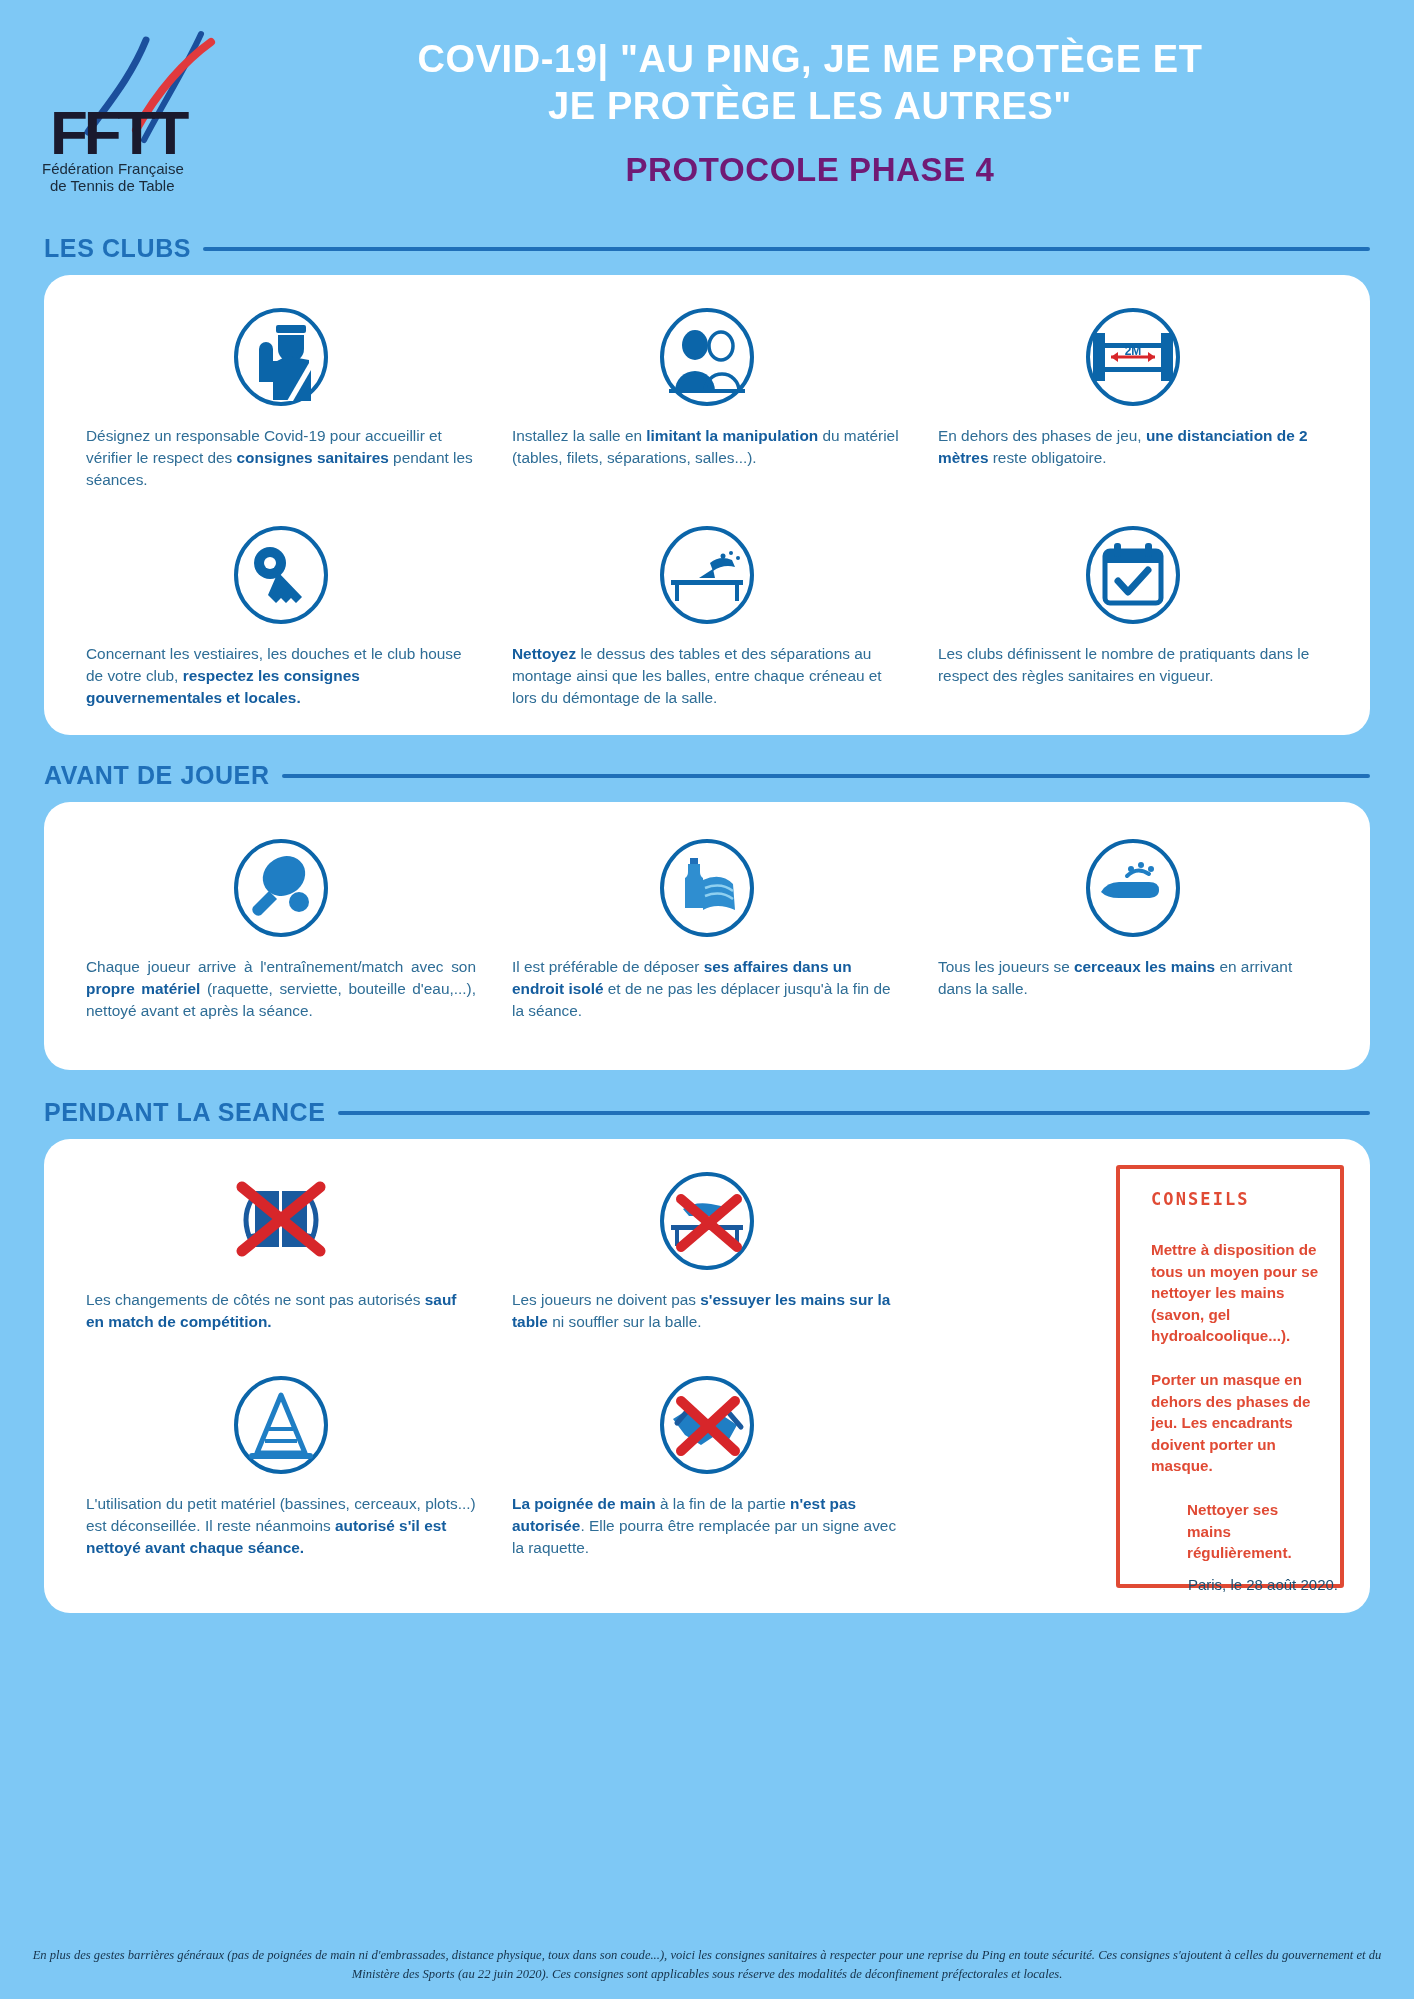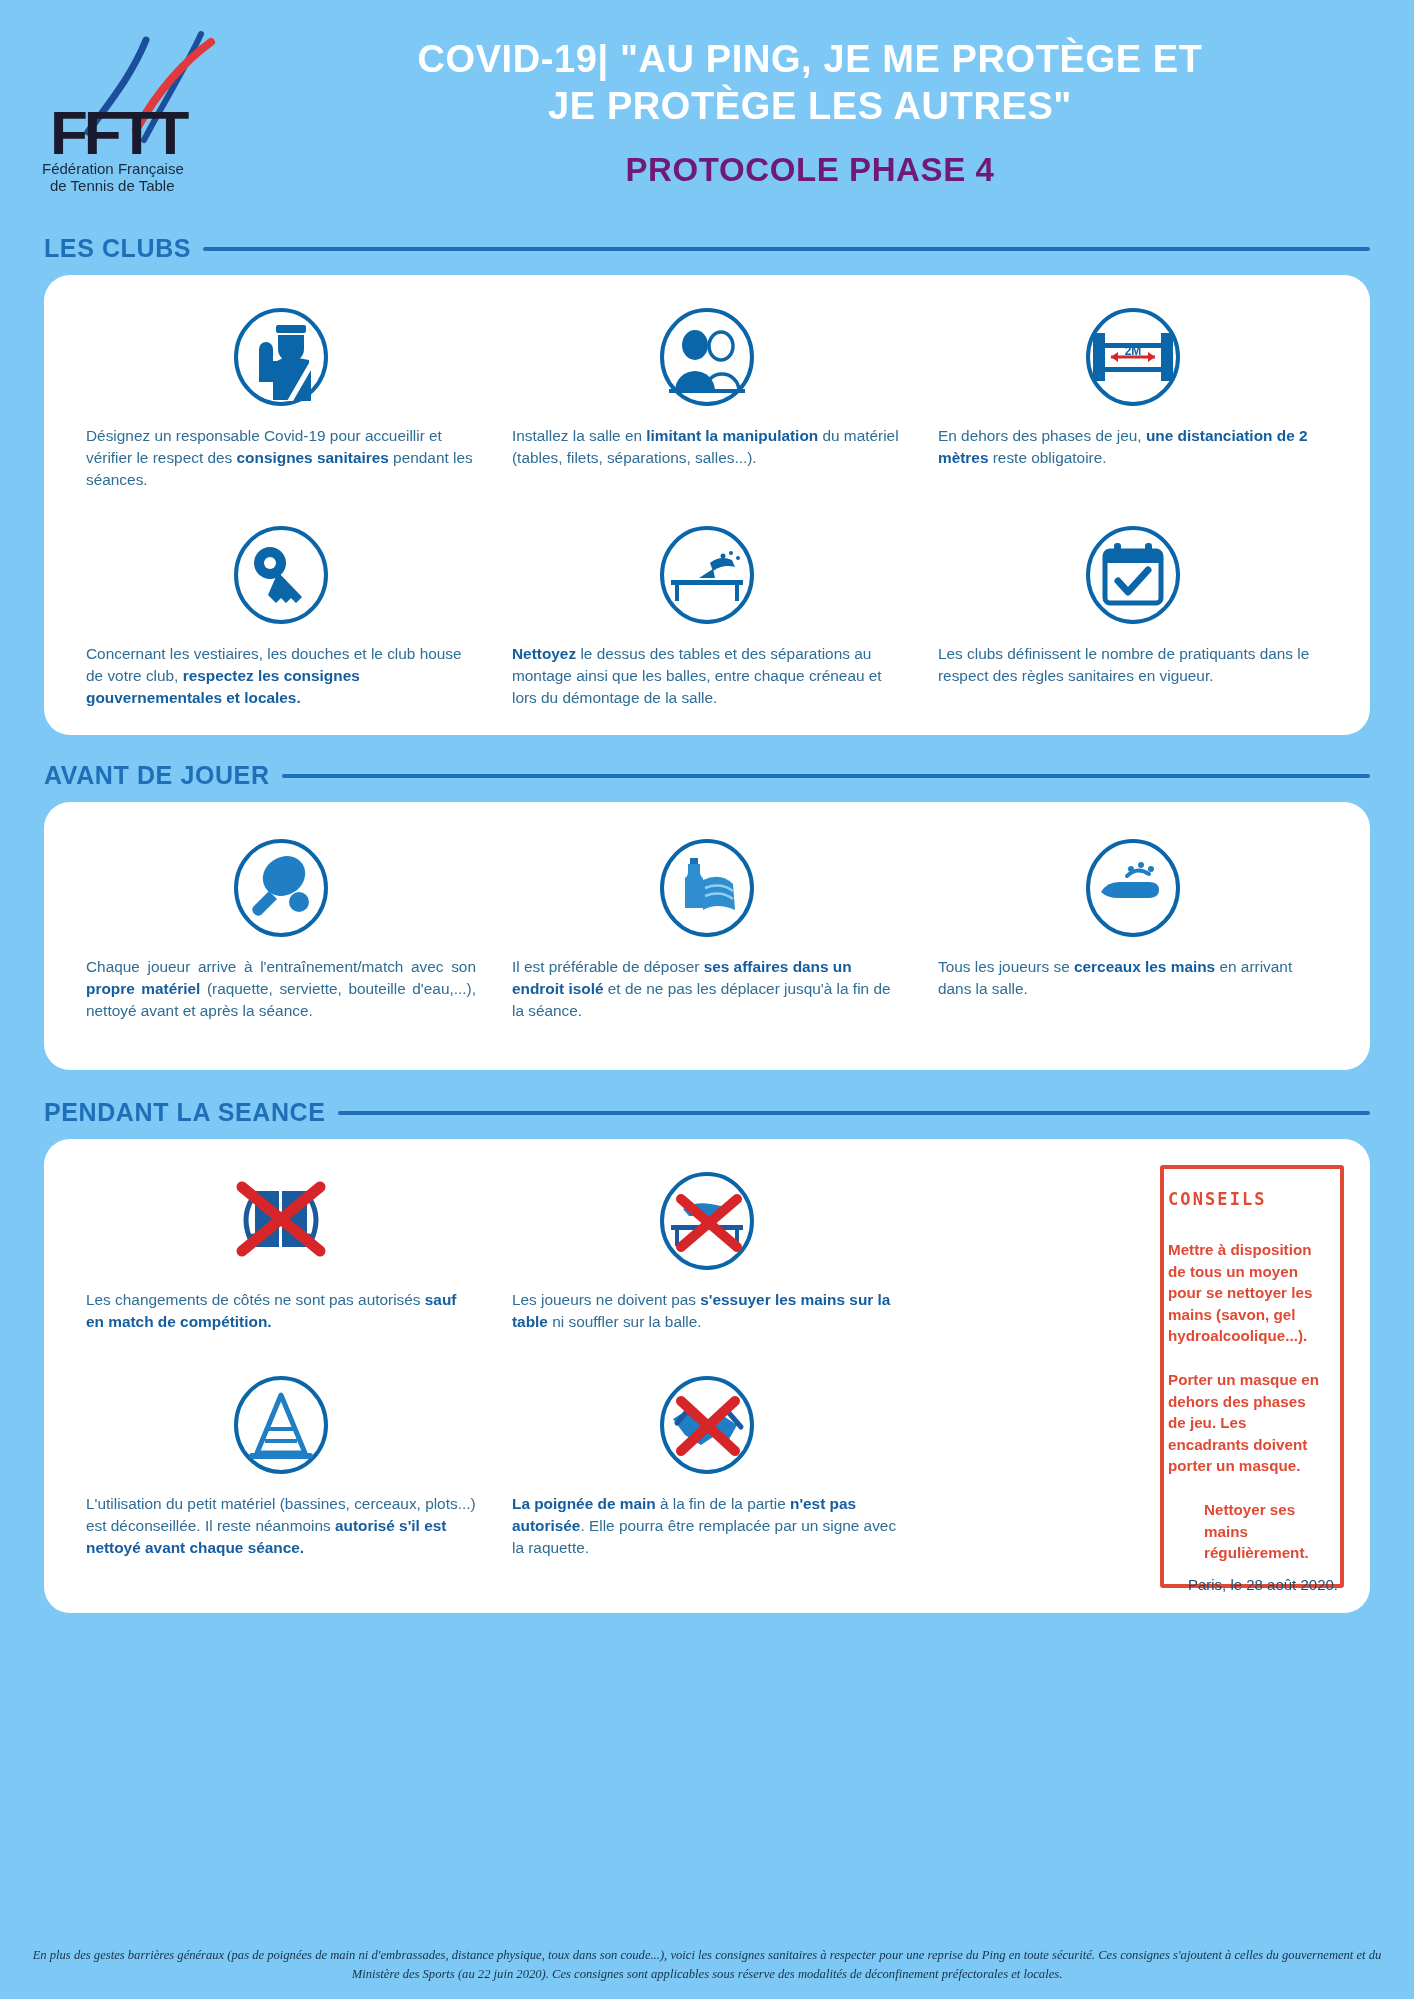"CONSEILS" .conseils { padding: 20px 18px 20px 4px -> 20px 18px 20px 31px; width: 184px -> 228px }
